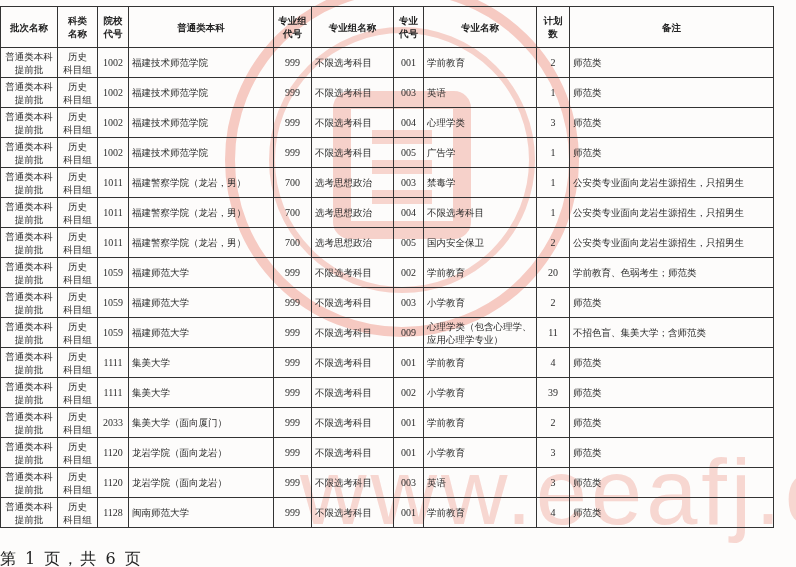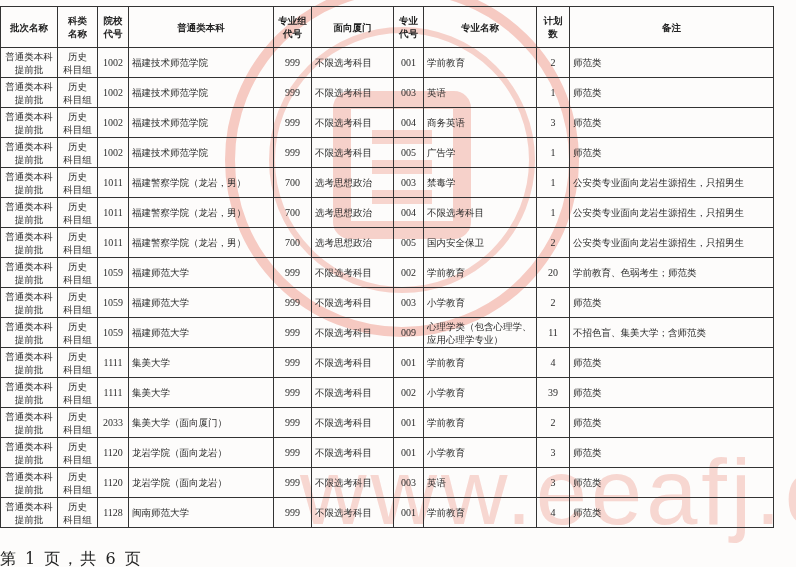"面向厦门" th { text: 面向厦门 -> 专业组名称 }
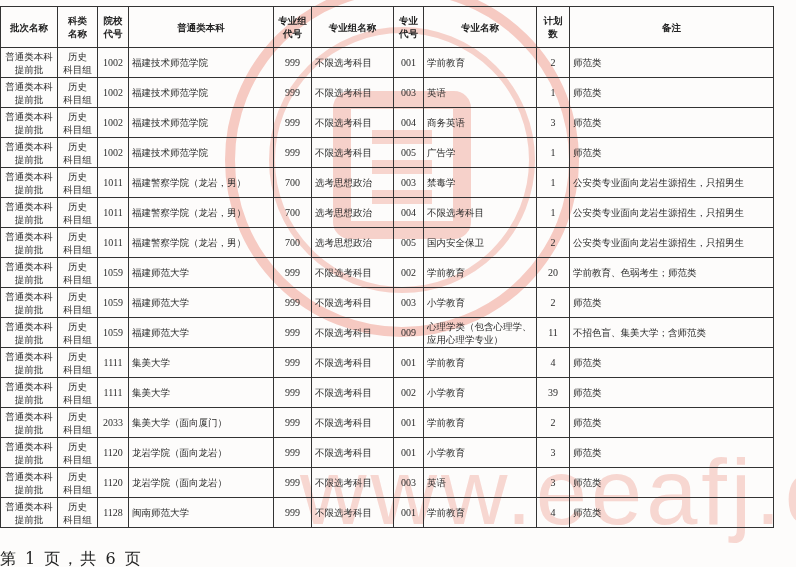"商务英语" td.l { text: 商务英语 -> 心理学类 }
